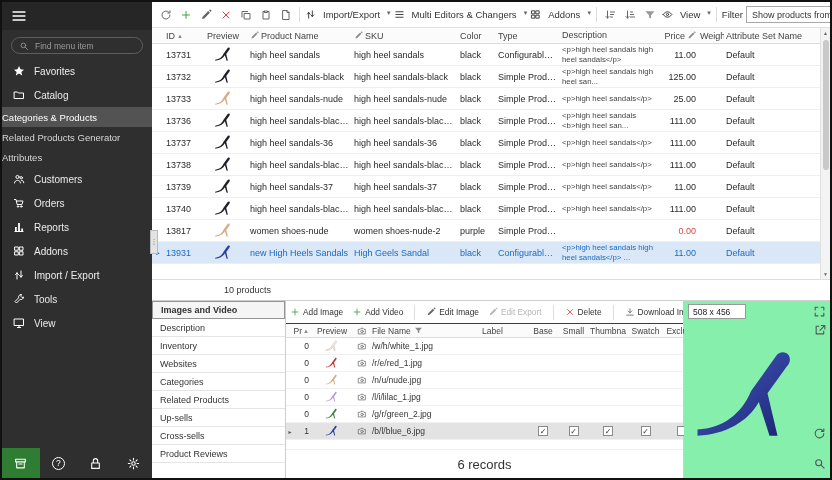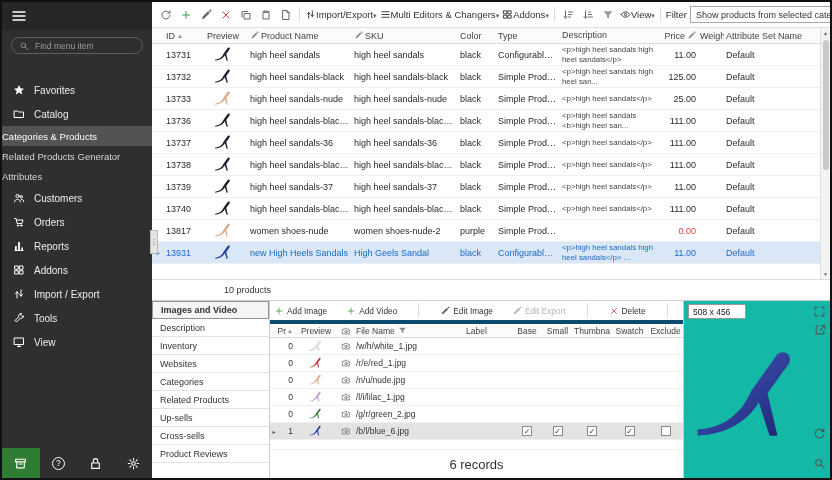"Import/Export" .tb-btn { align-items: flex-end -> flex-start; gap: 0 -> 7px }
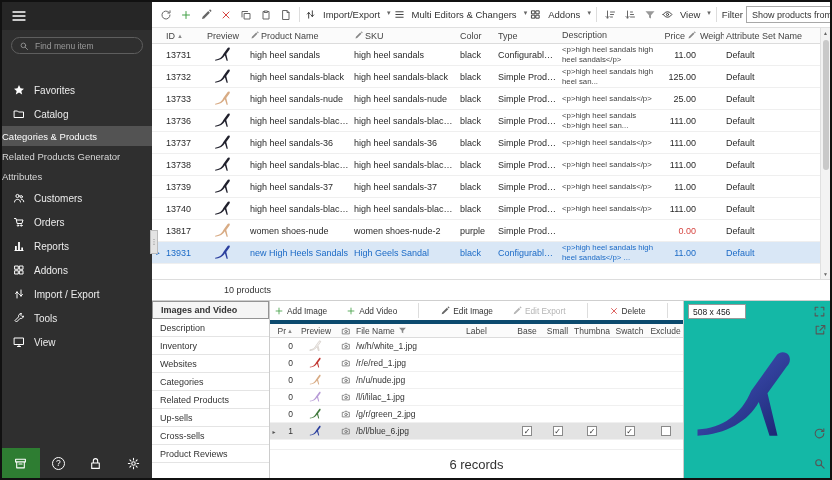"Favorites" #nav { margin-top: 20px -> 1px }
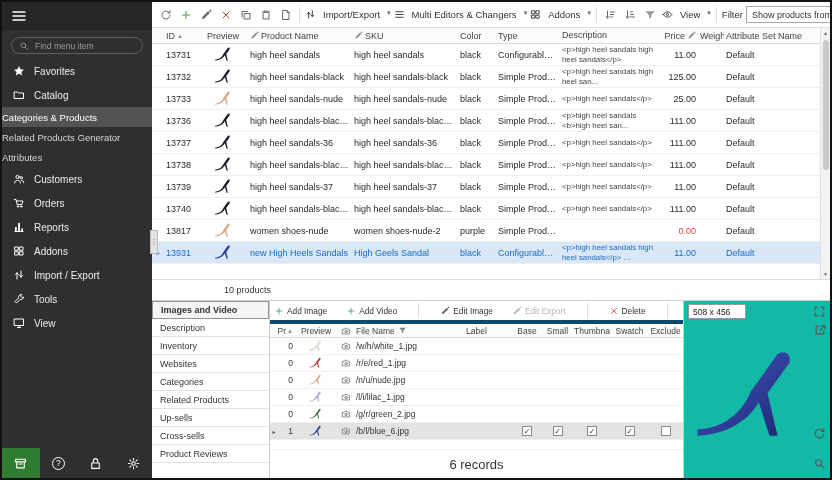"Images and Video" .tabs { width: 118px -> 134px }
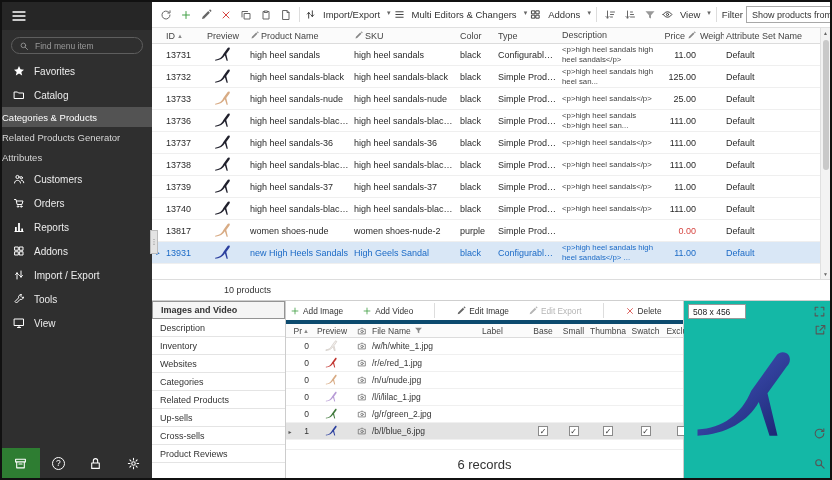"Add Image" .mtb { border-bottom: 4px solid #0c4a6e -> 1px solid #0c4a6e; gap: 19px -> 9px }
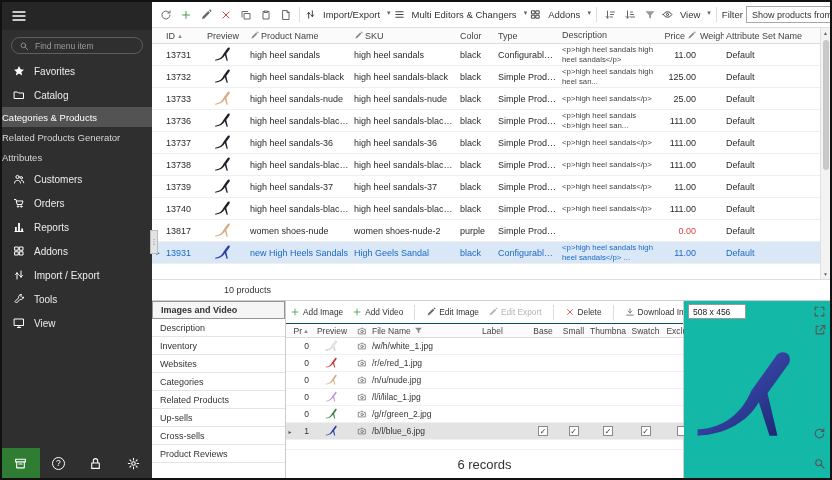"508 x 456" .preview { background: #14b8a6 -> #86efac }
